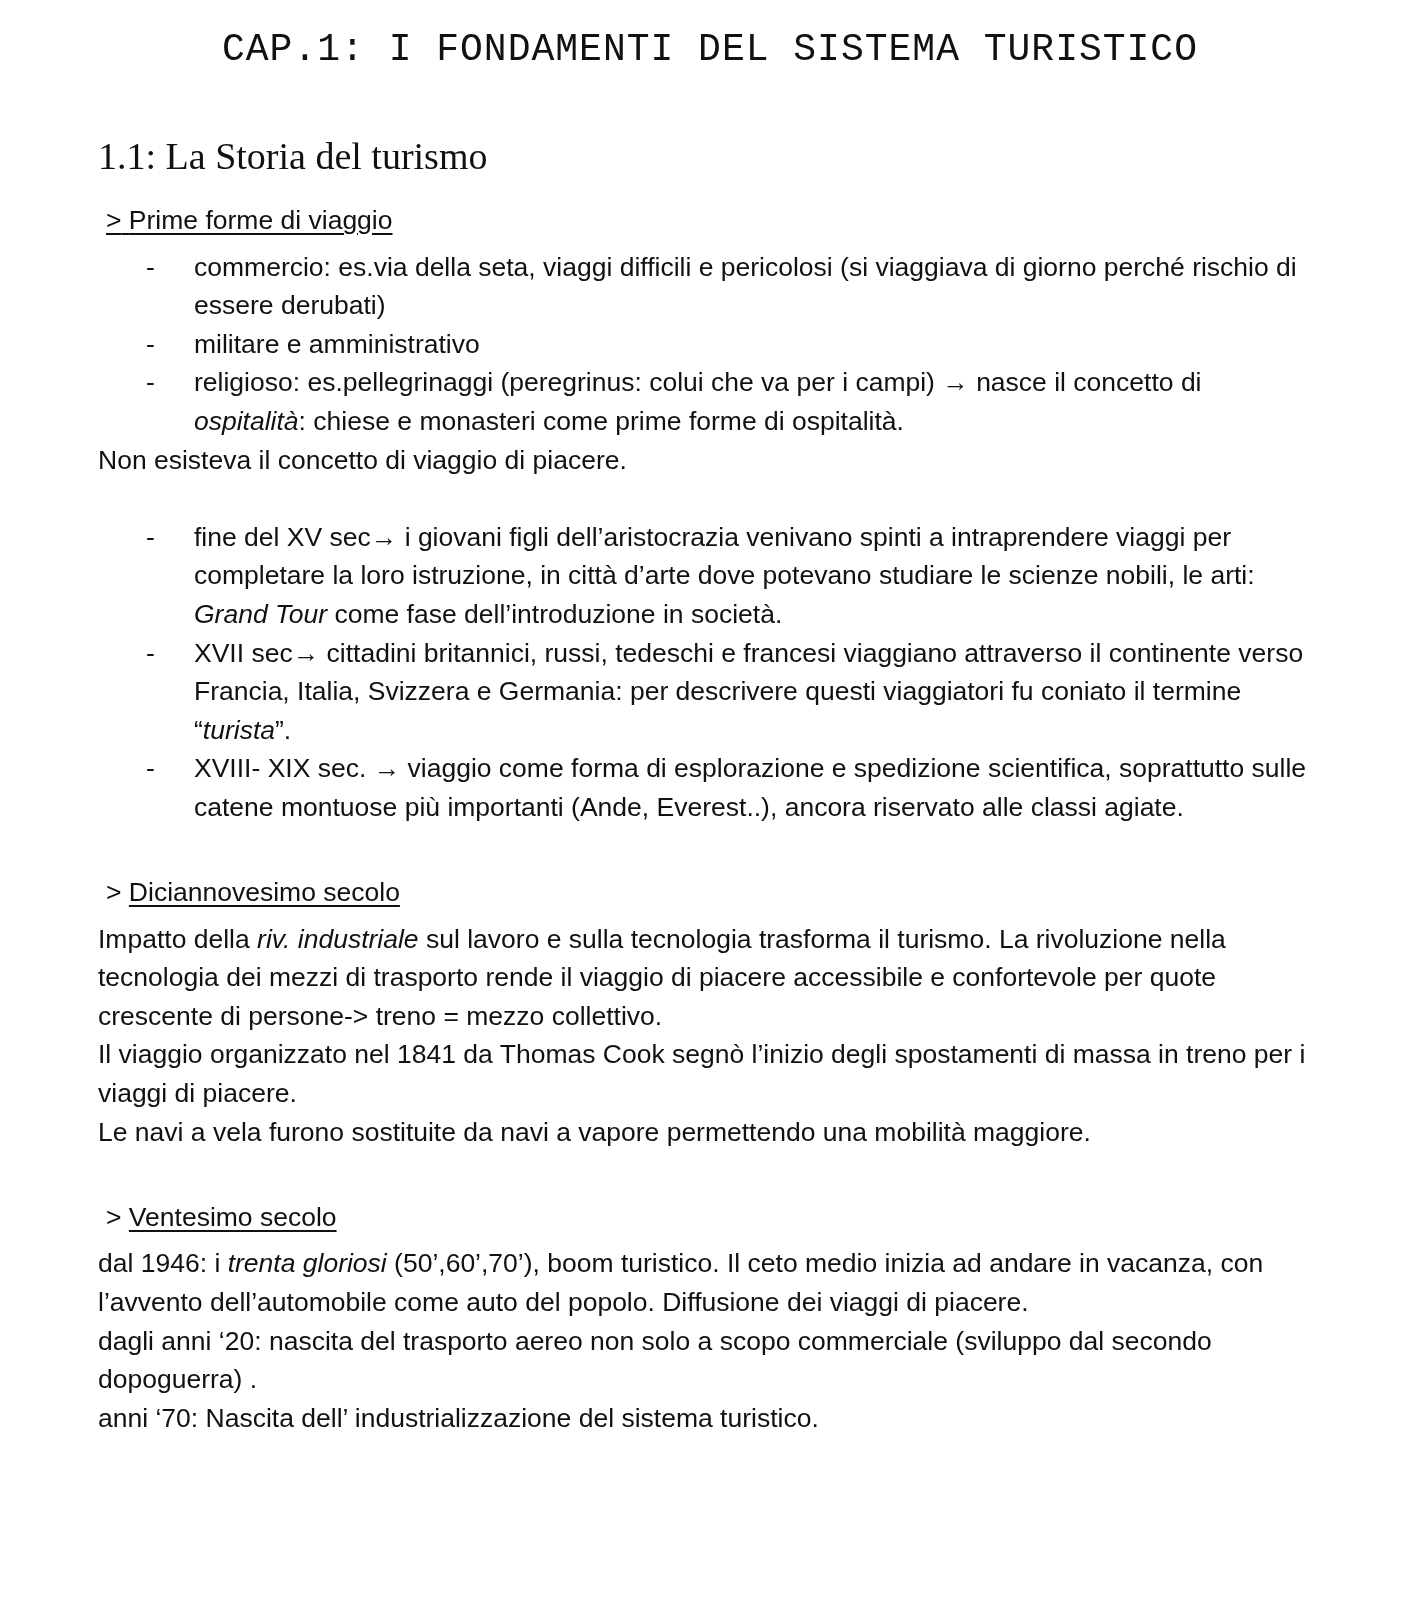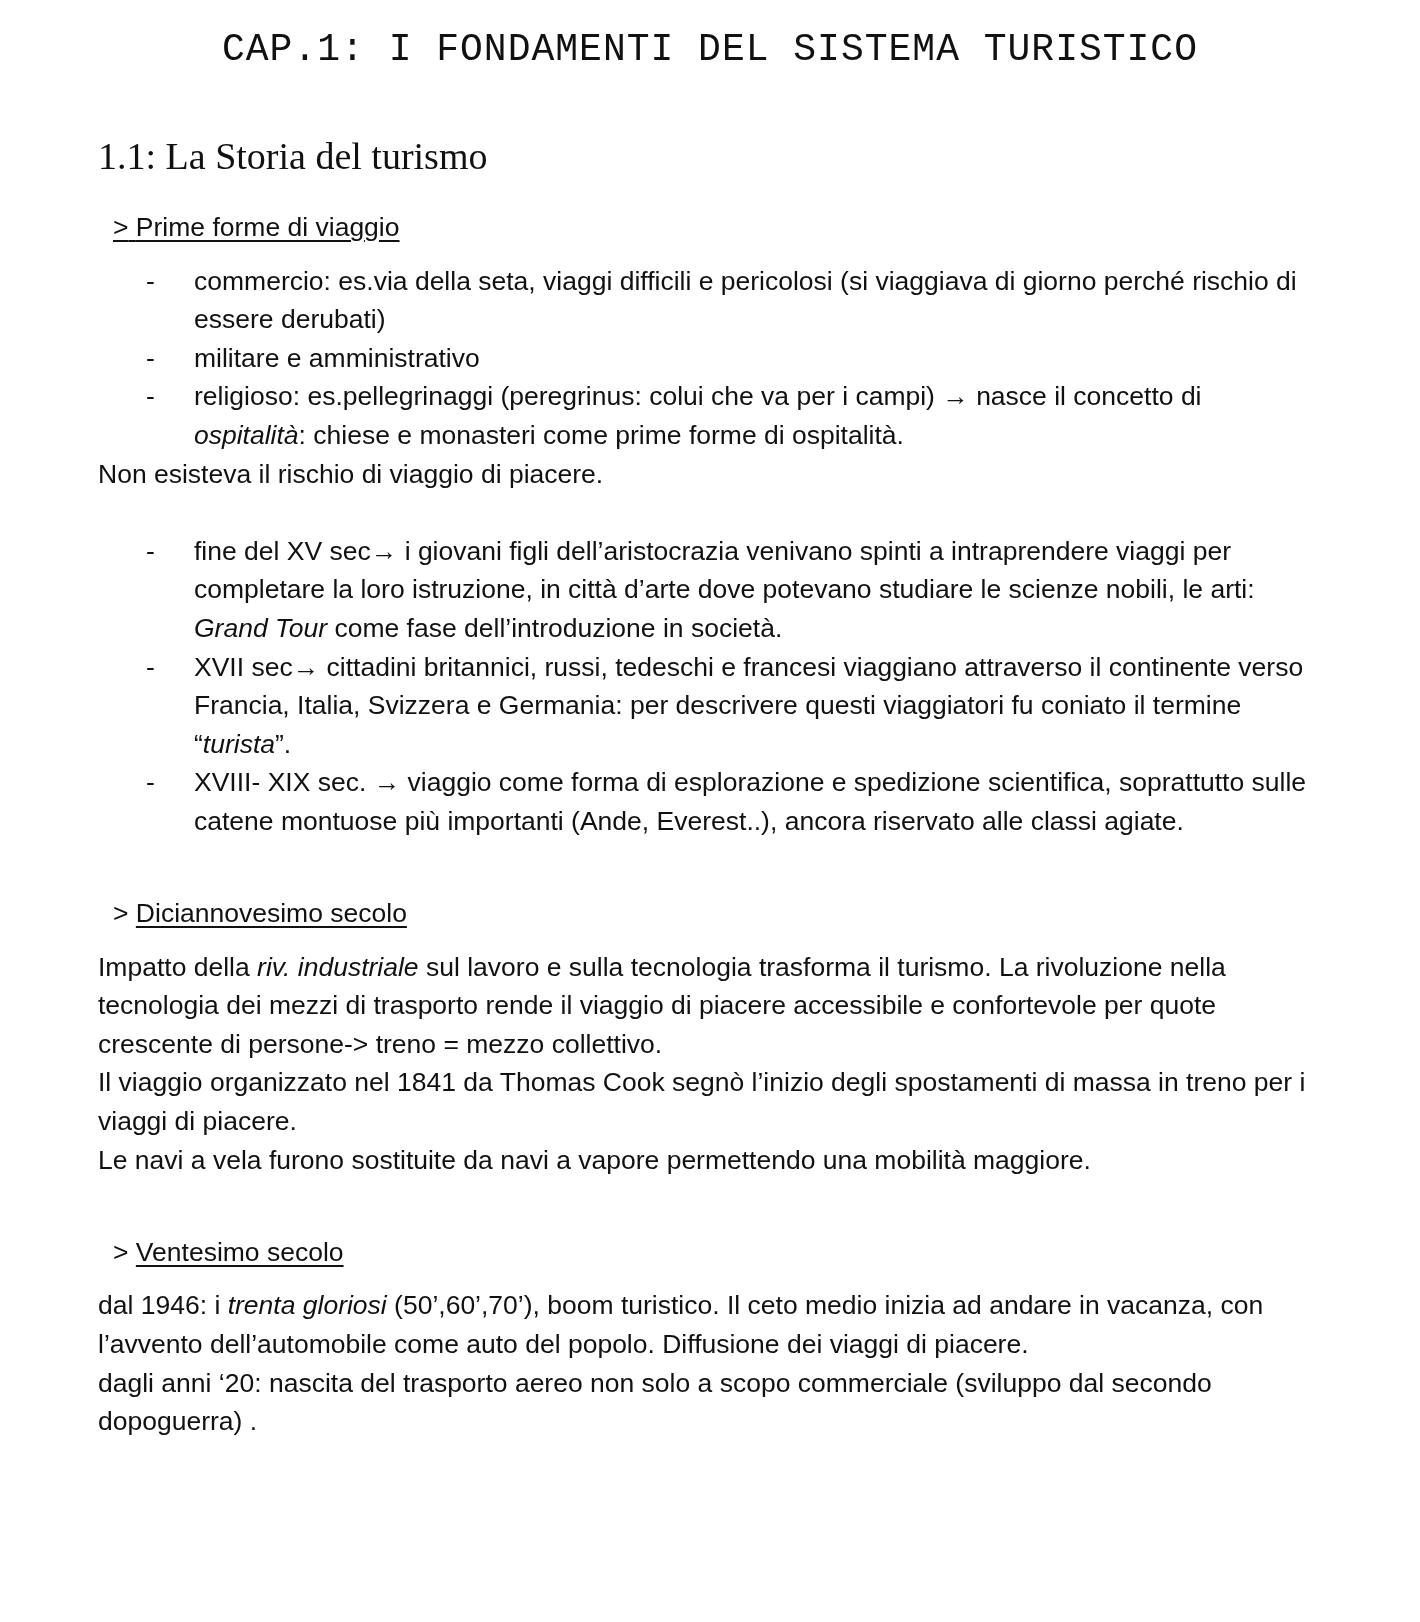"> Prime forme di viaggio" .sub-heading { margin: 15px -> 8px }
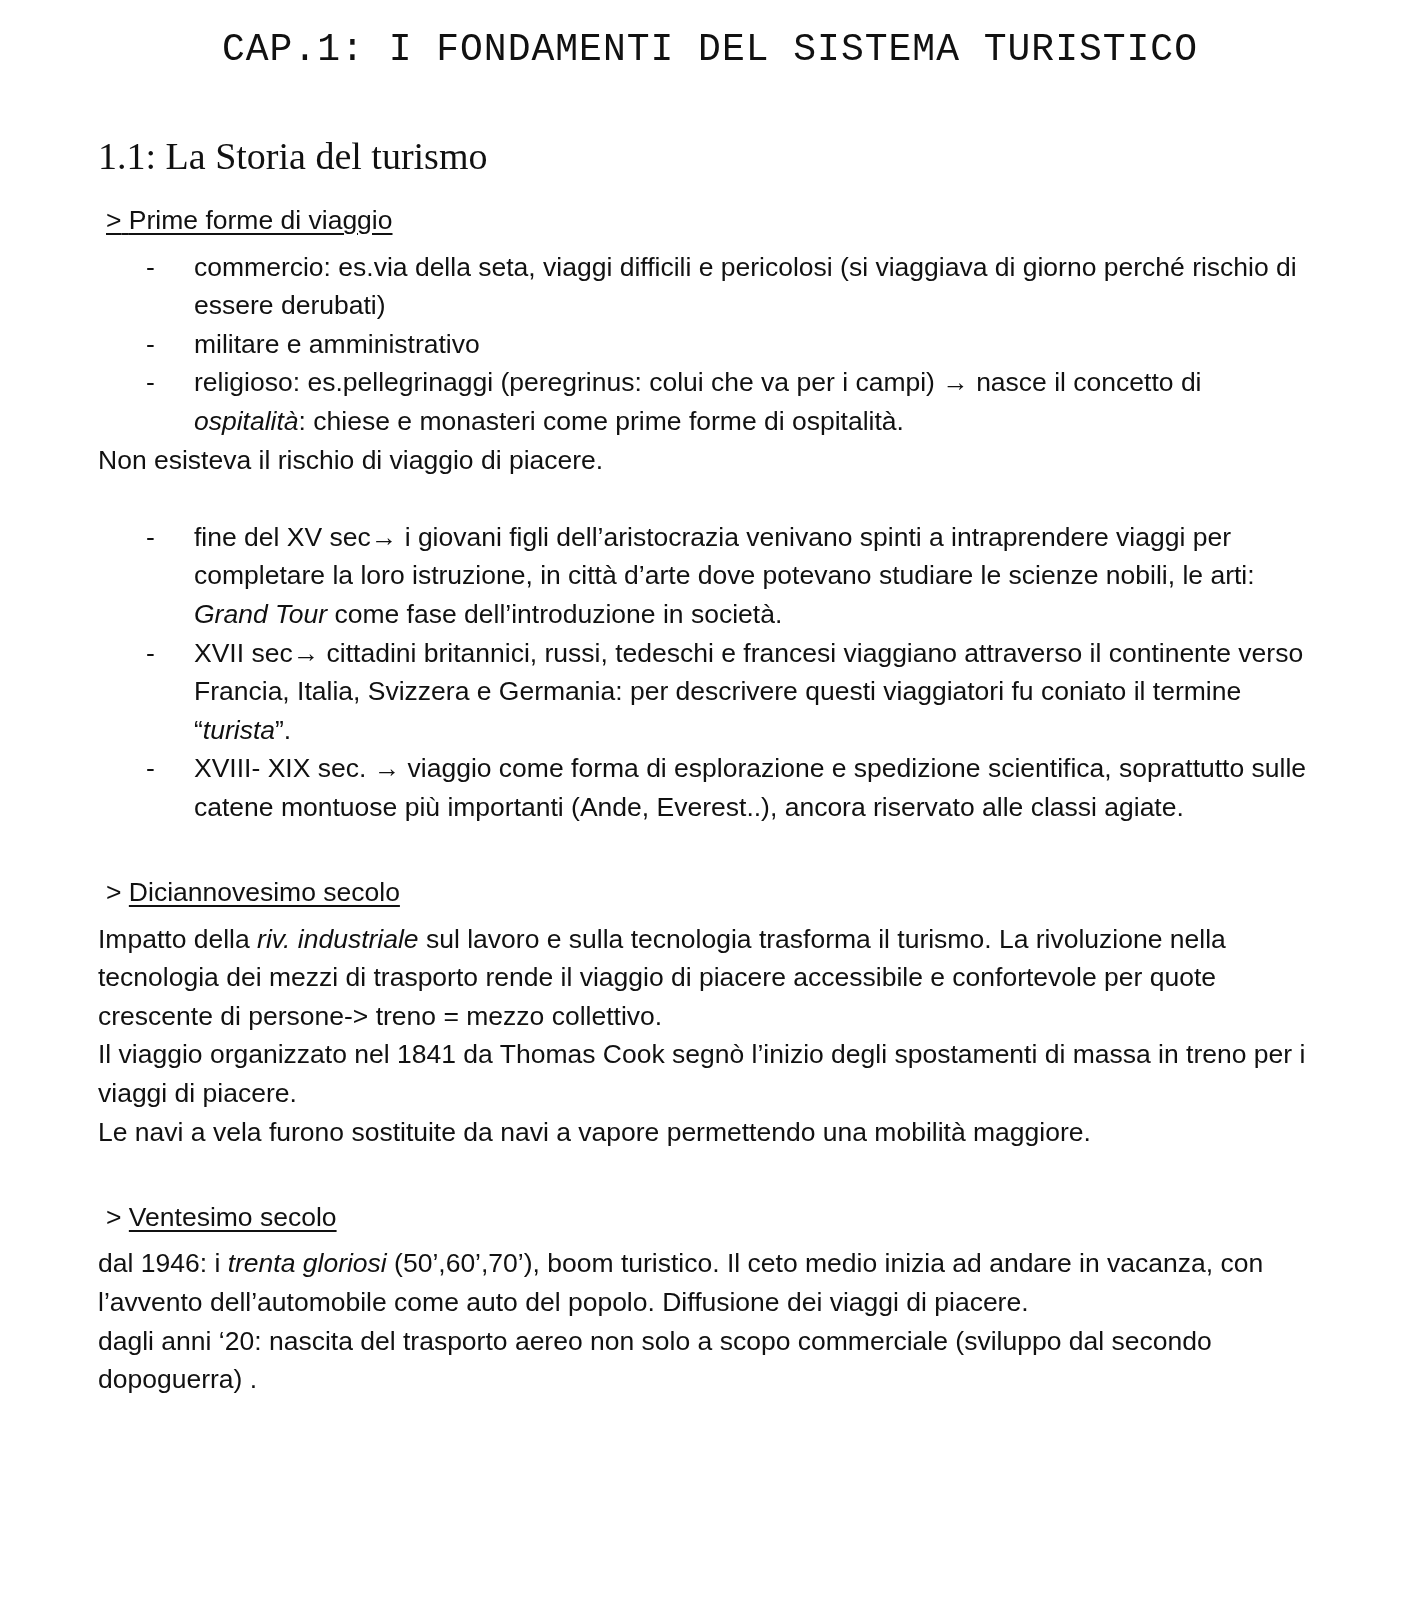"Non esisteva il rischio di" p { text: rischio -> concetto }
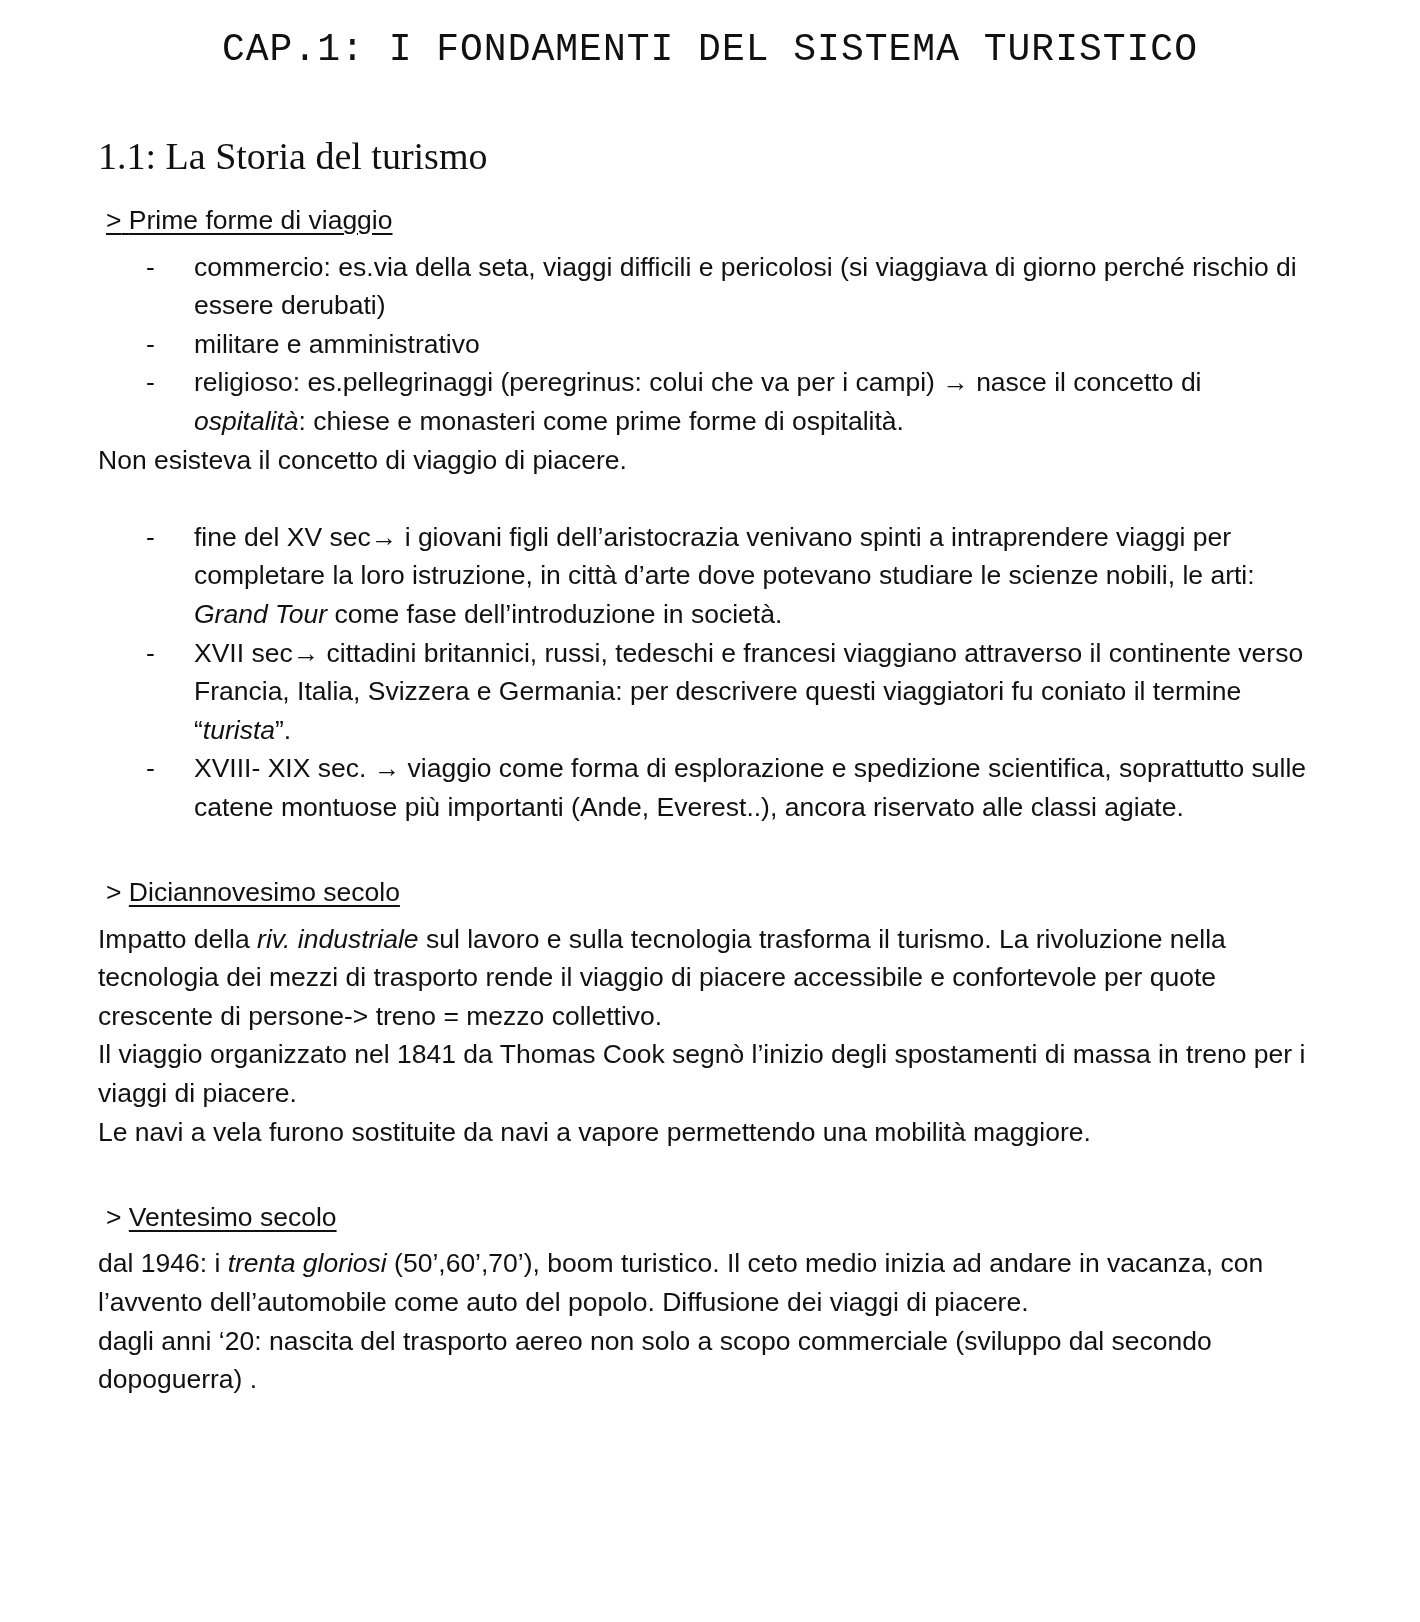"anni ‘70: Nascita dell’" p { html: none -> <p>anni ‘70: Nascita dell’ industrializzazione del sistema turistico.</p> }
